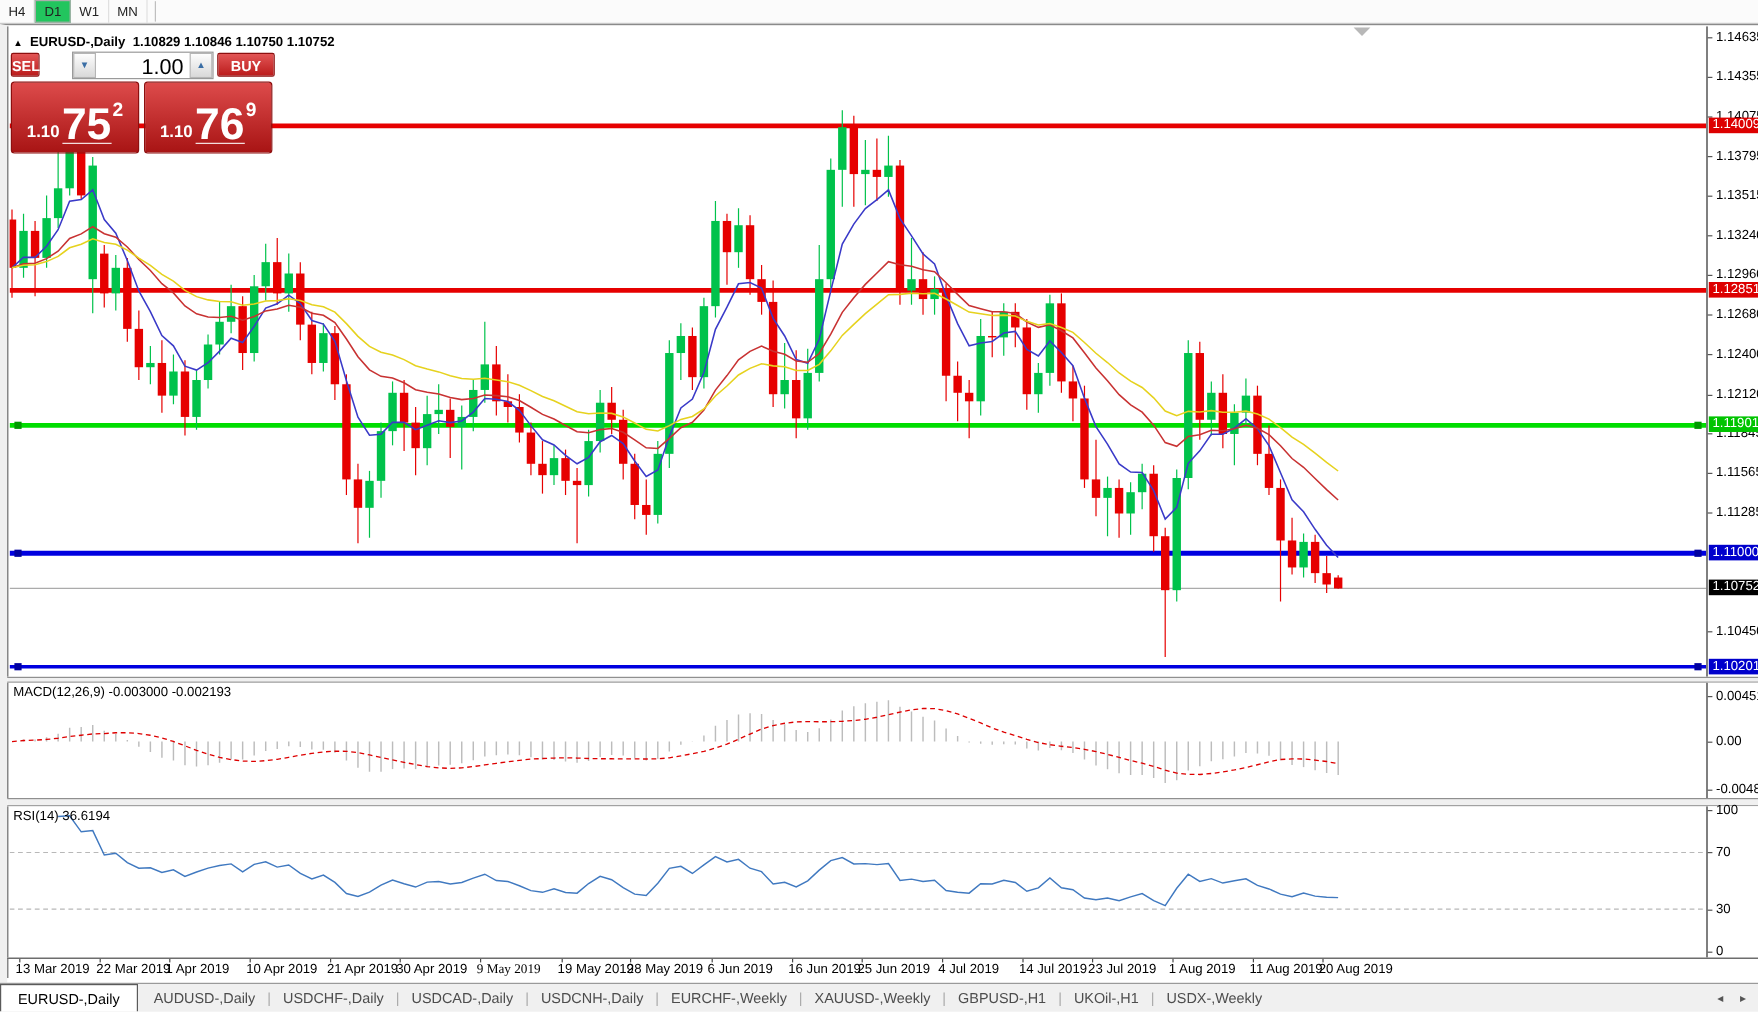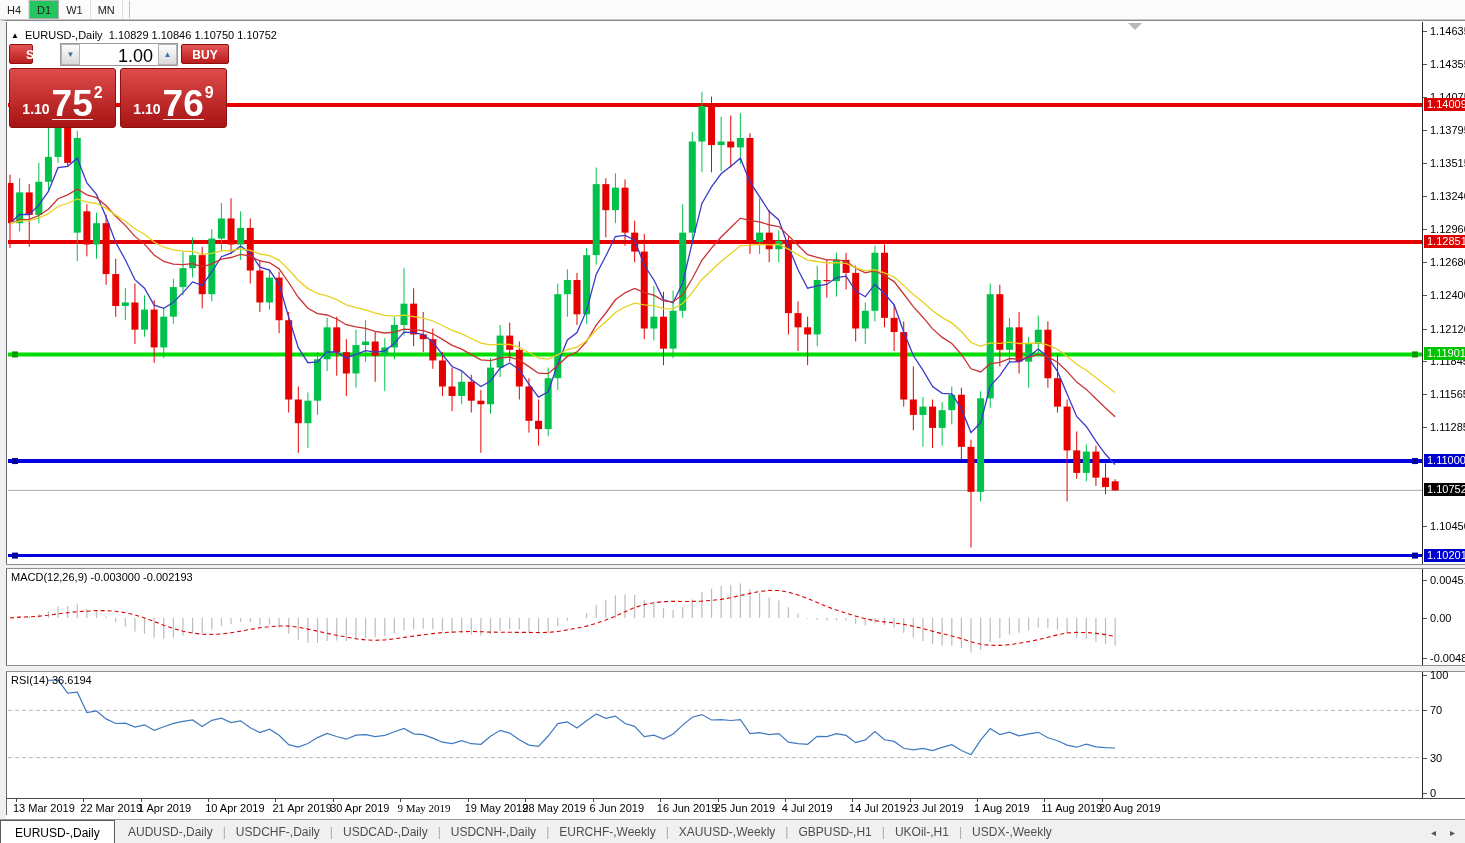"EURUSD-,Daily 1.10829 1.10846 1.10750" .chart-title { font-weight: normal -> bold }
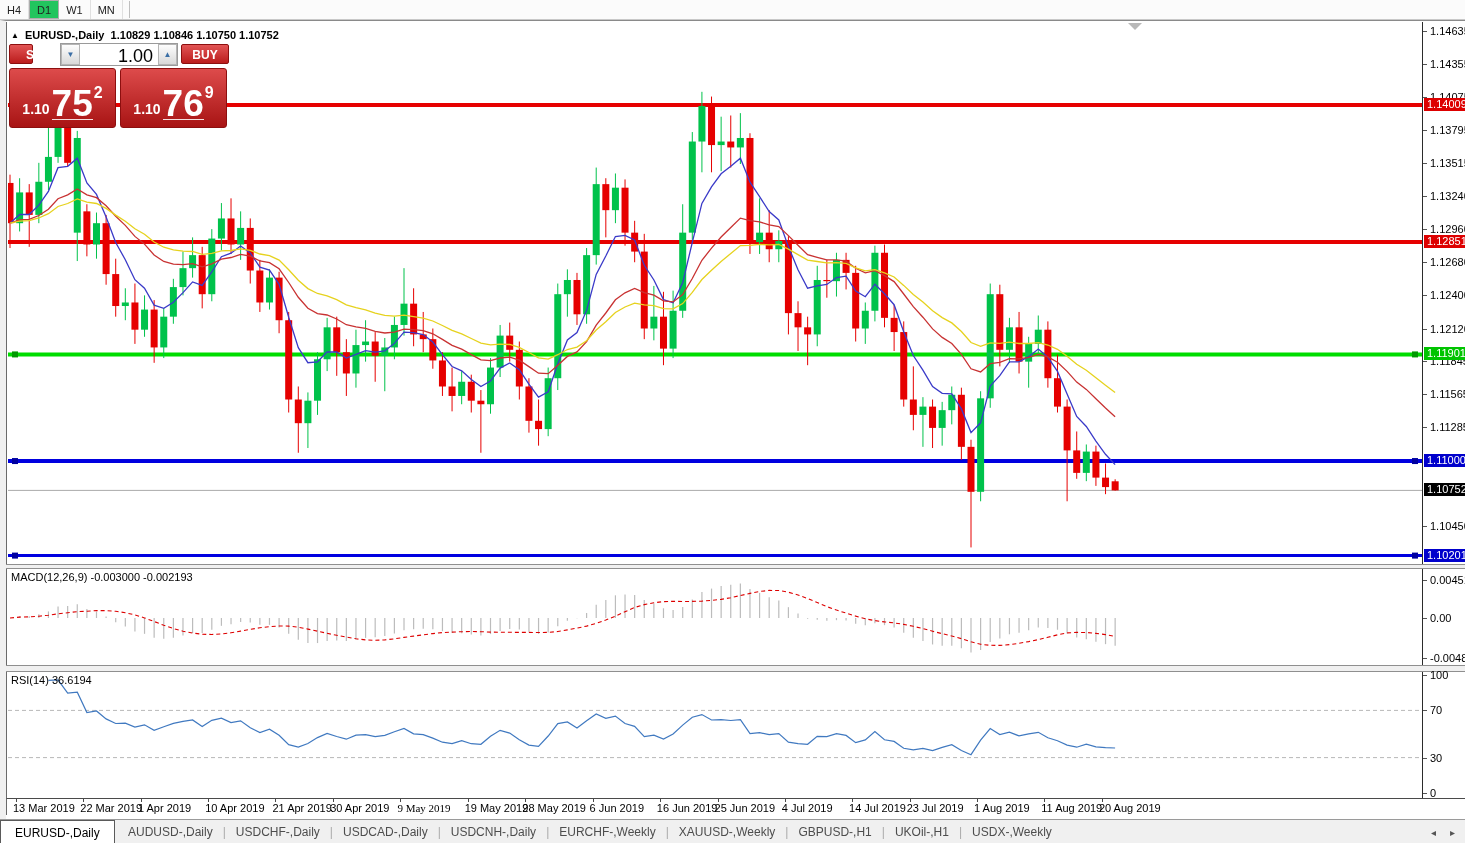"SELL" div.btn-red { padding-left: 16px -> none }
